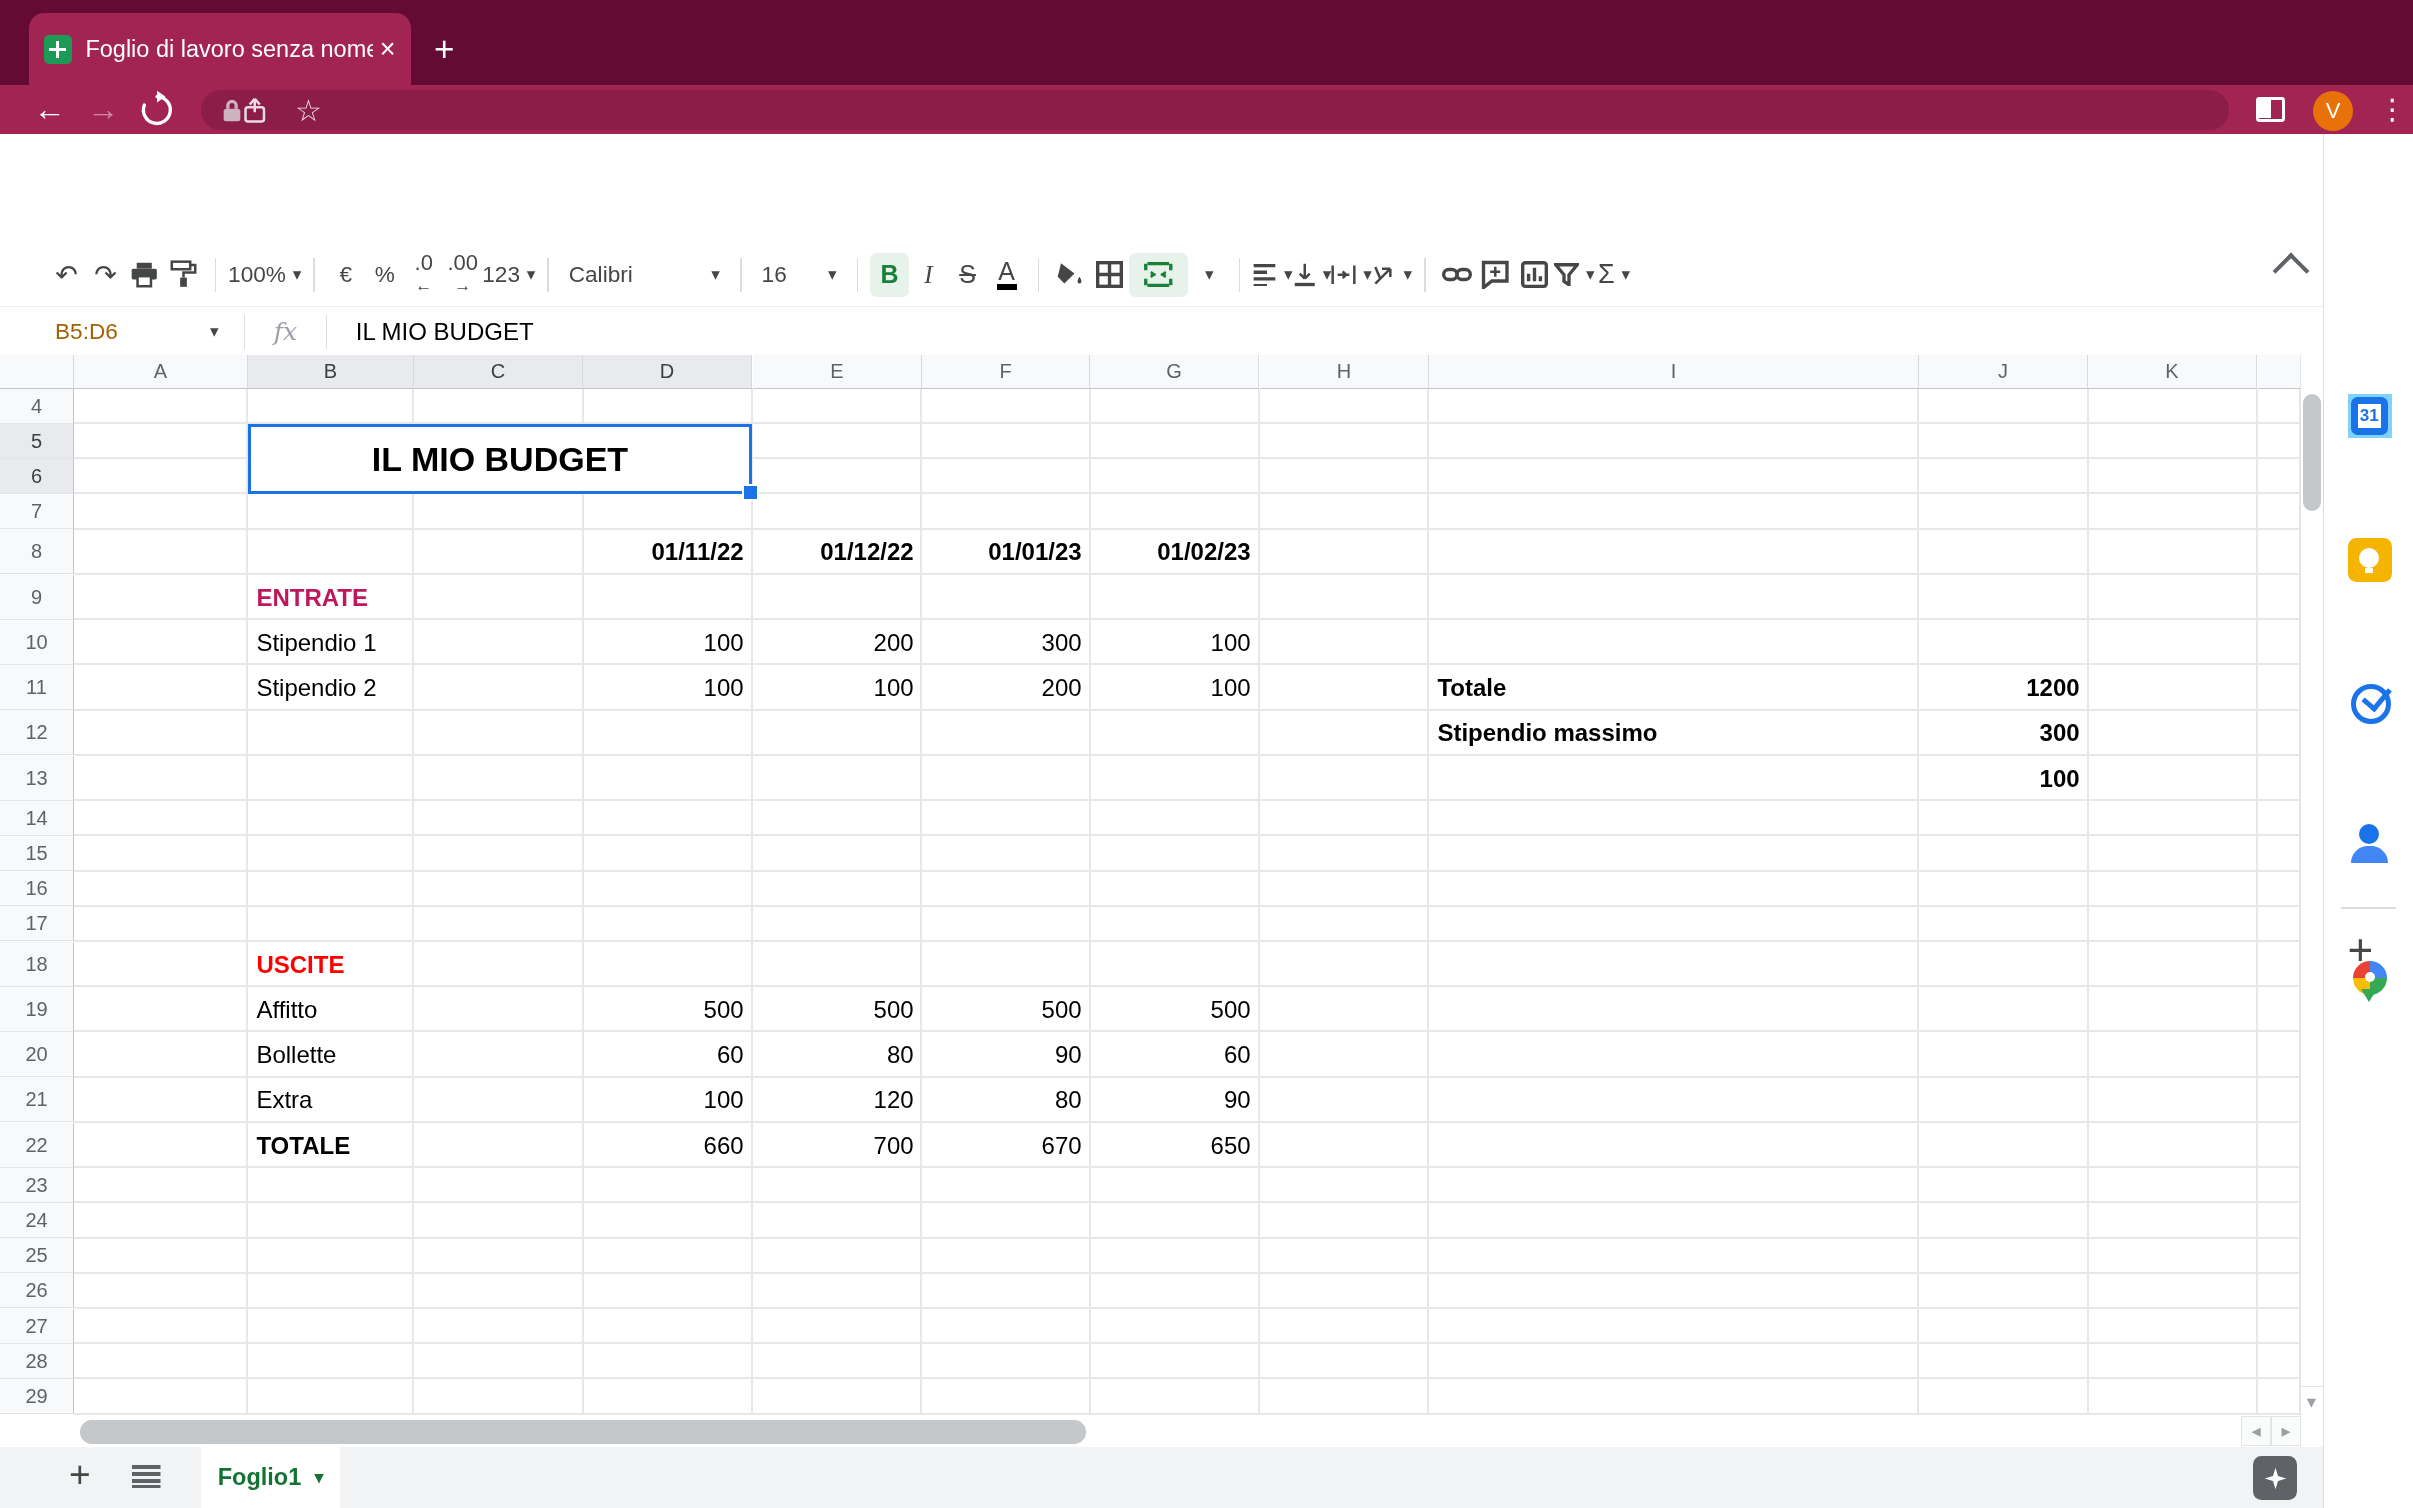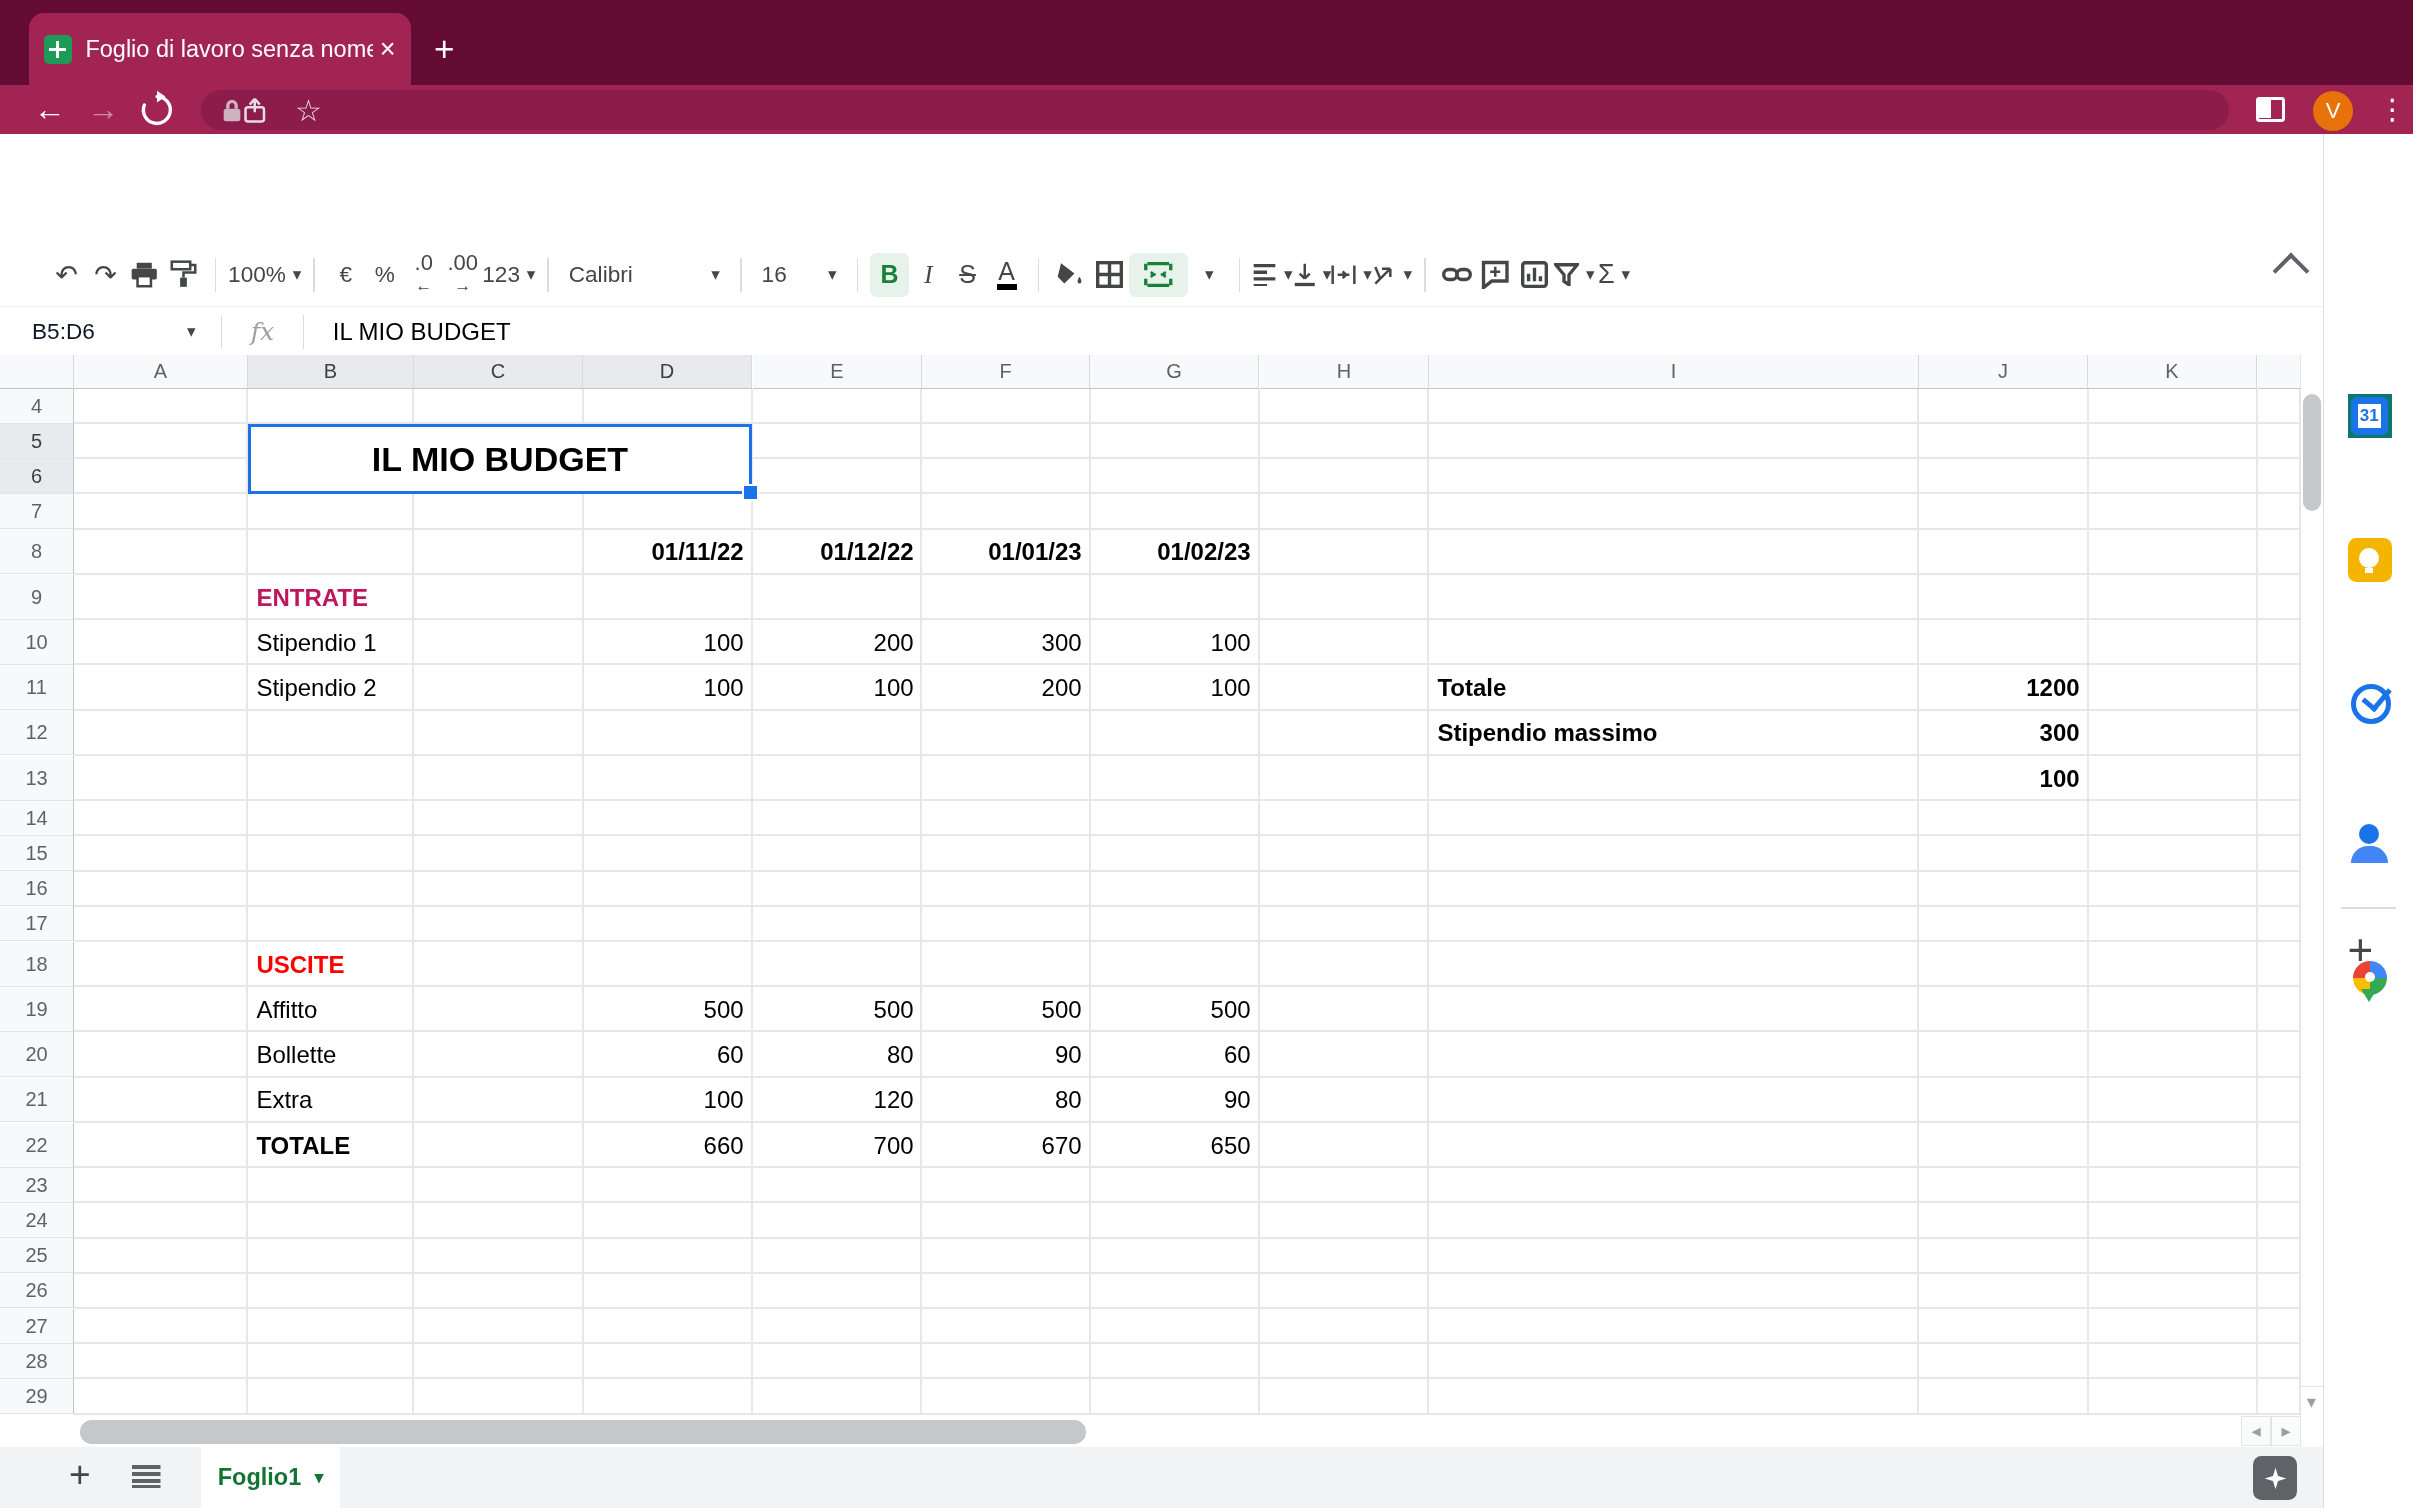"B5:D6" #name-box { color: #0f172a -> #a16207; margin-left: none -> 23px }
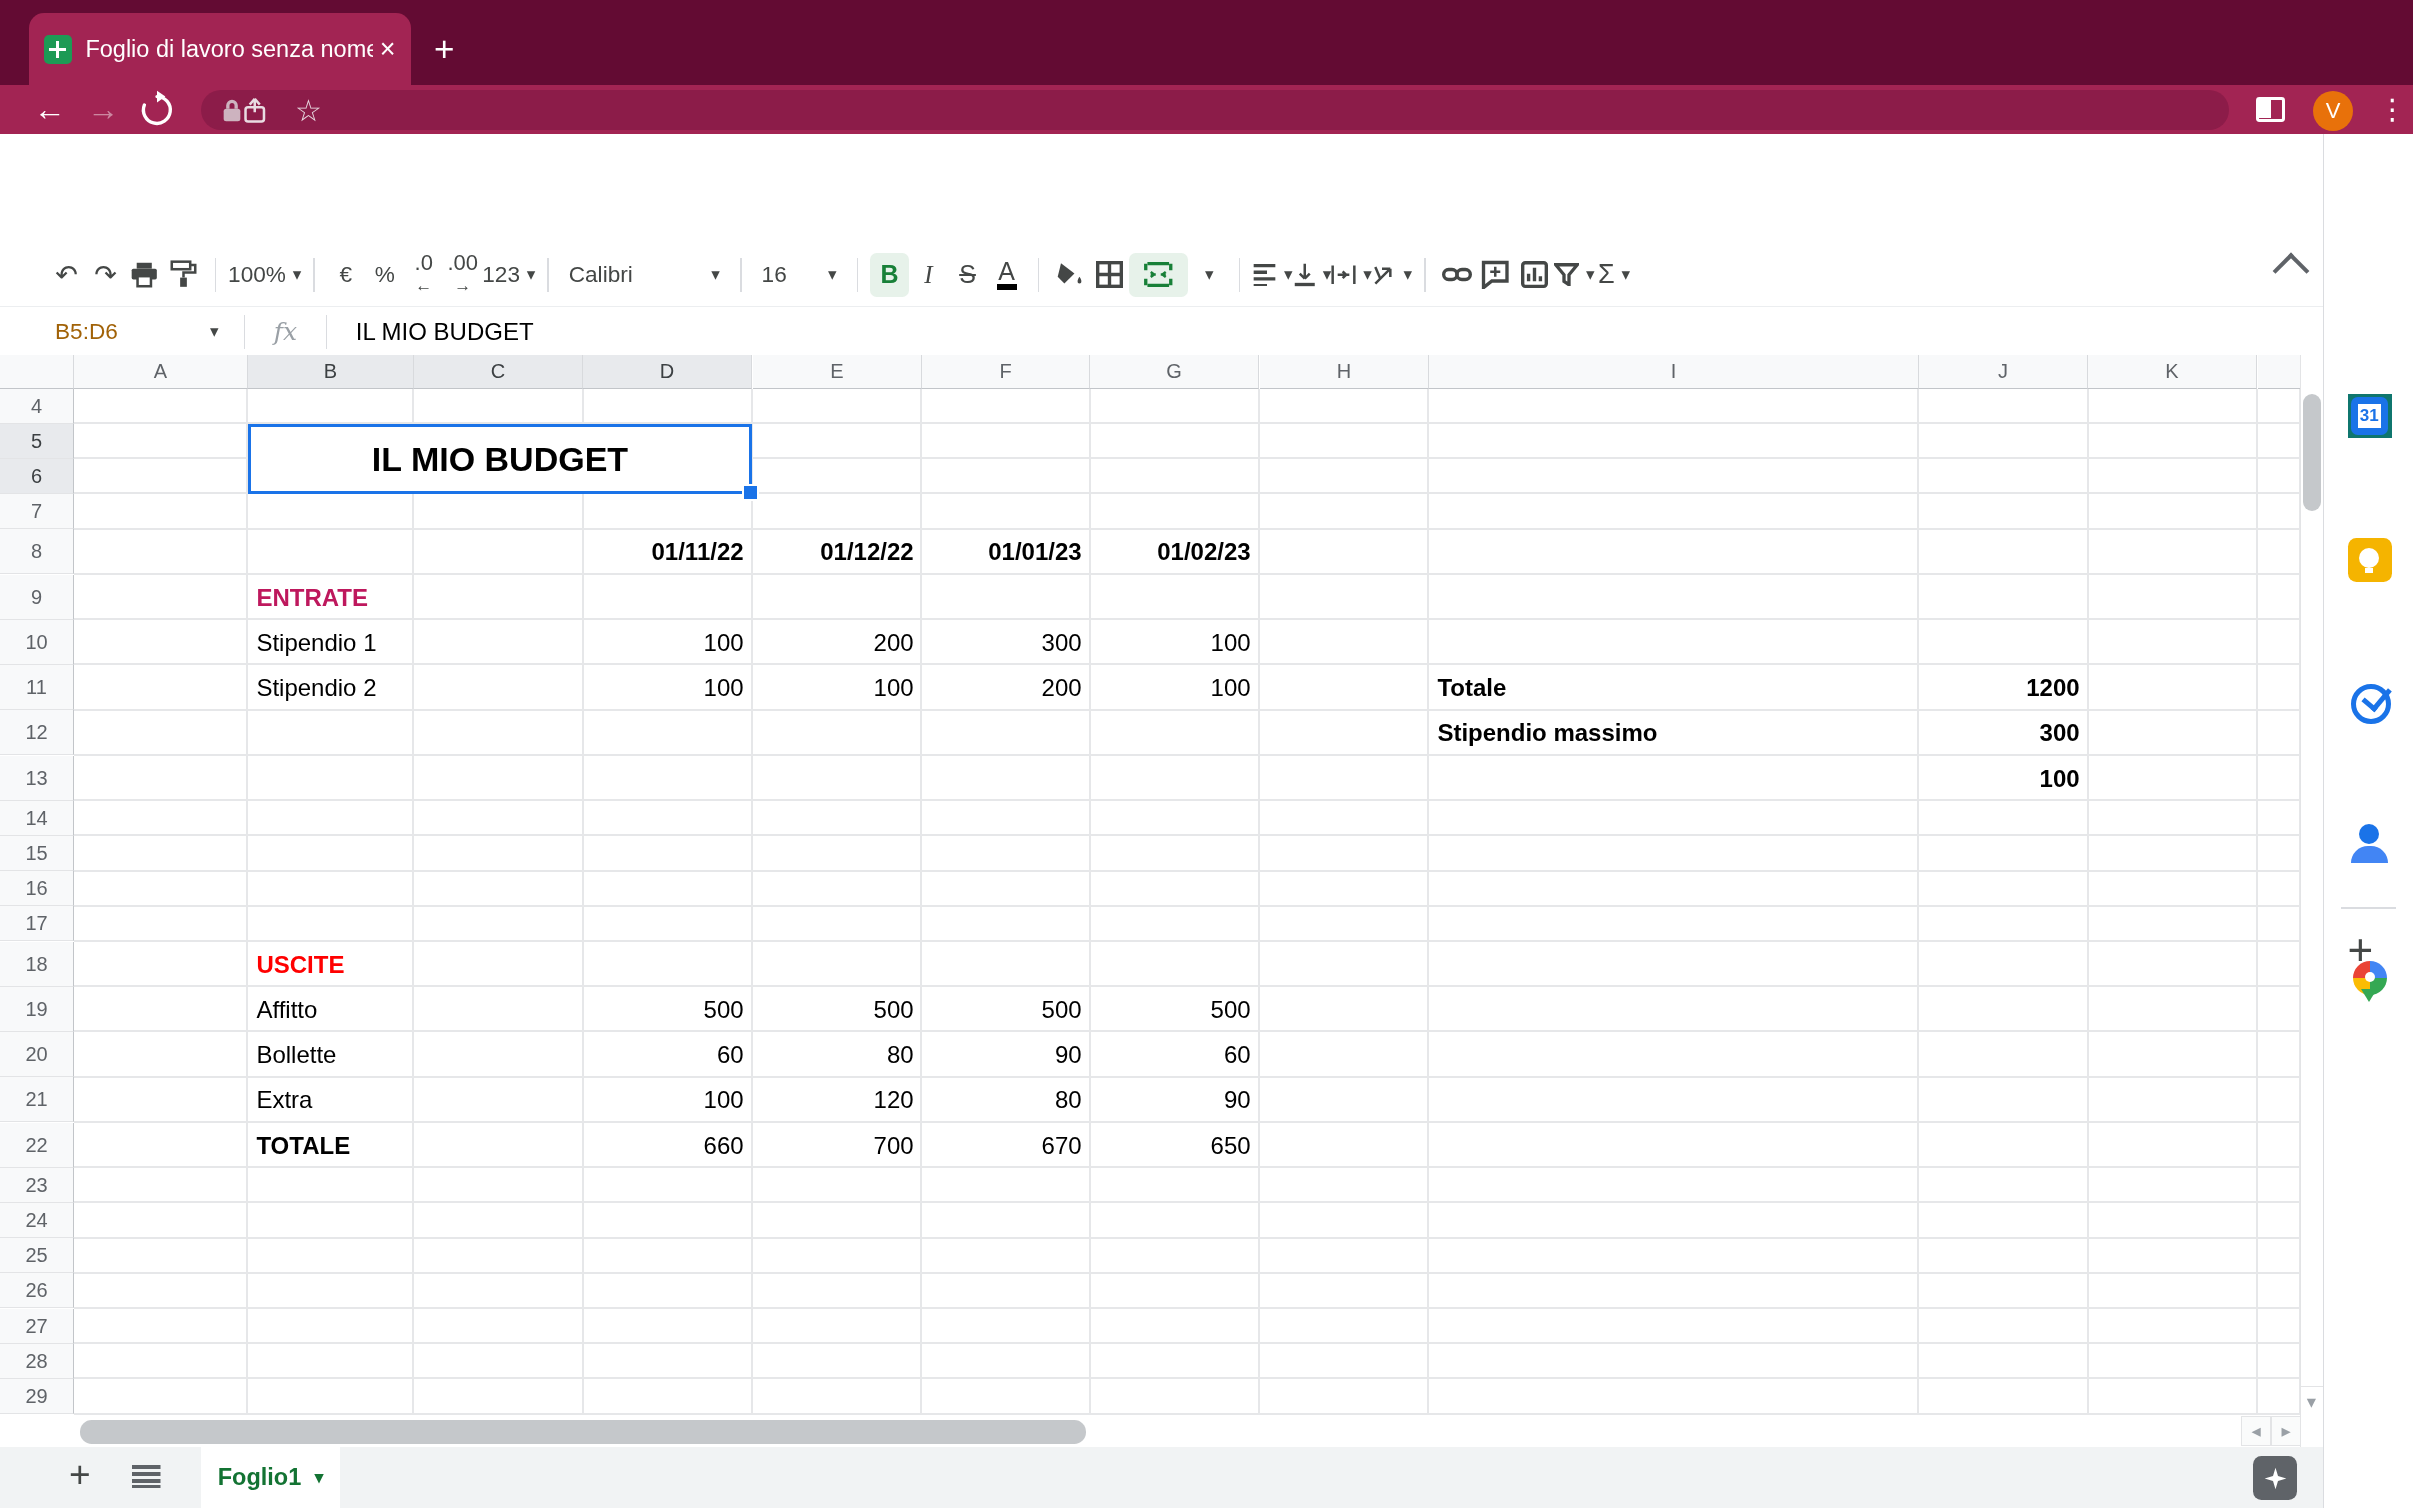"31" .ic-cal { background: #0f766e -> #7dd3fc }
